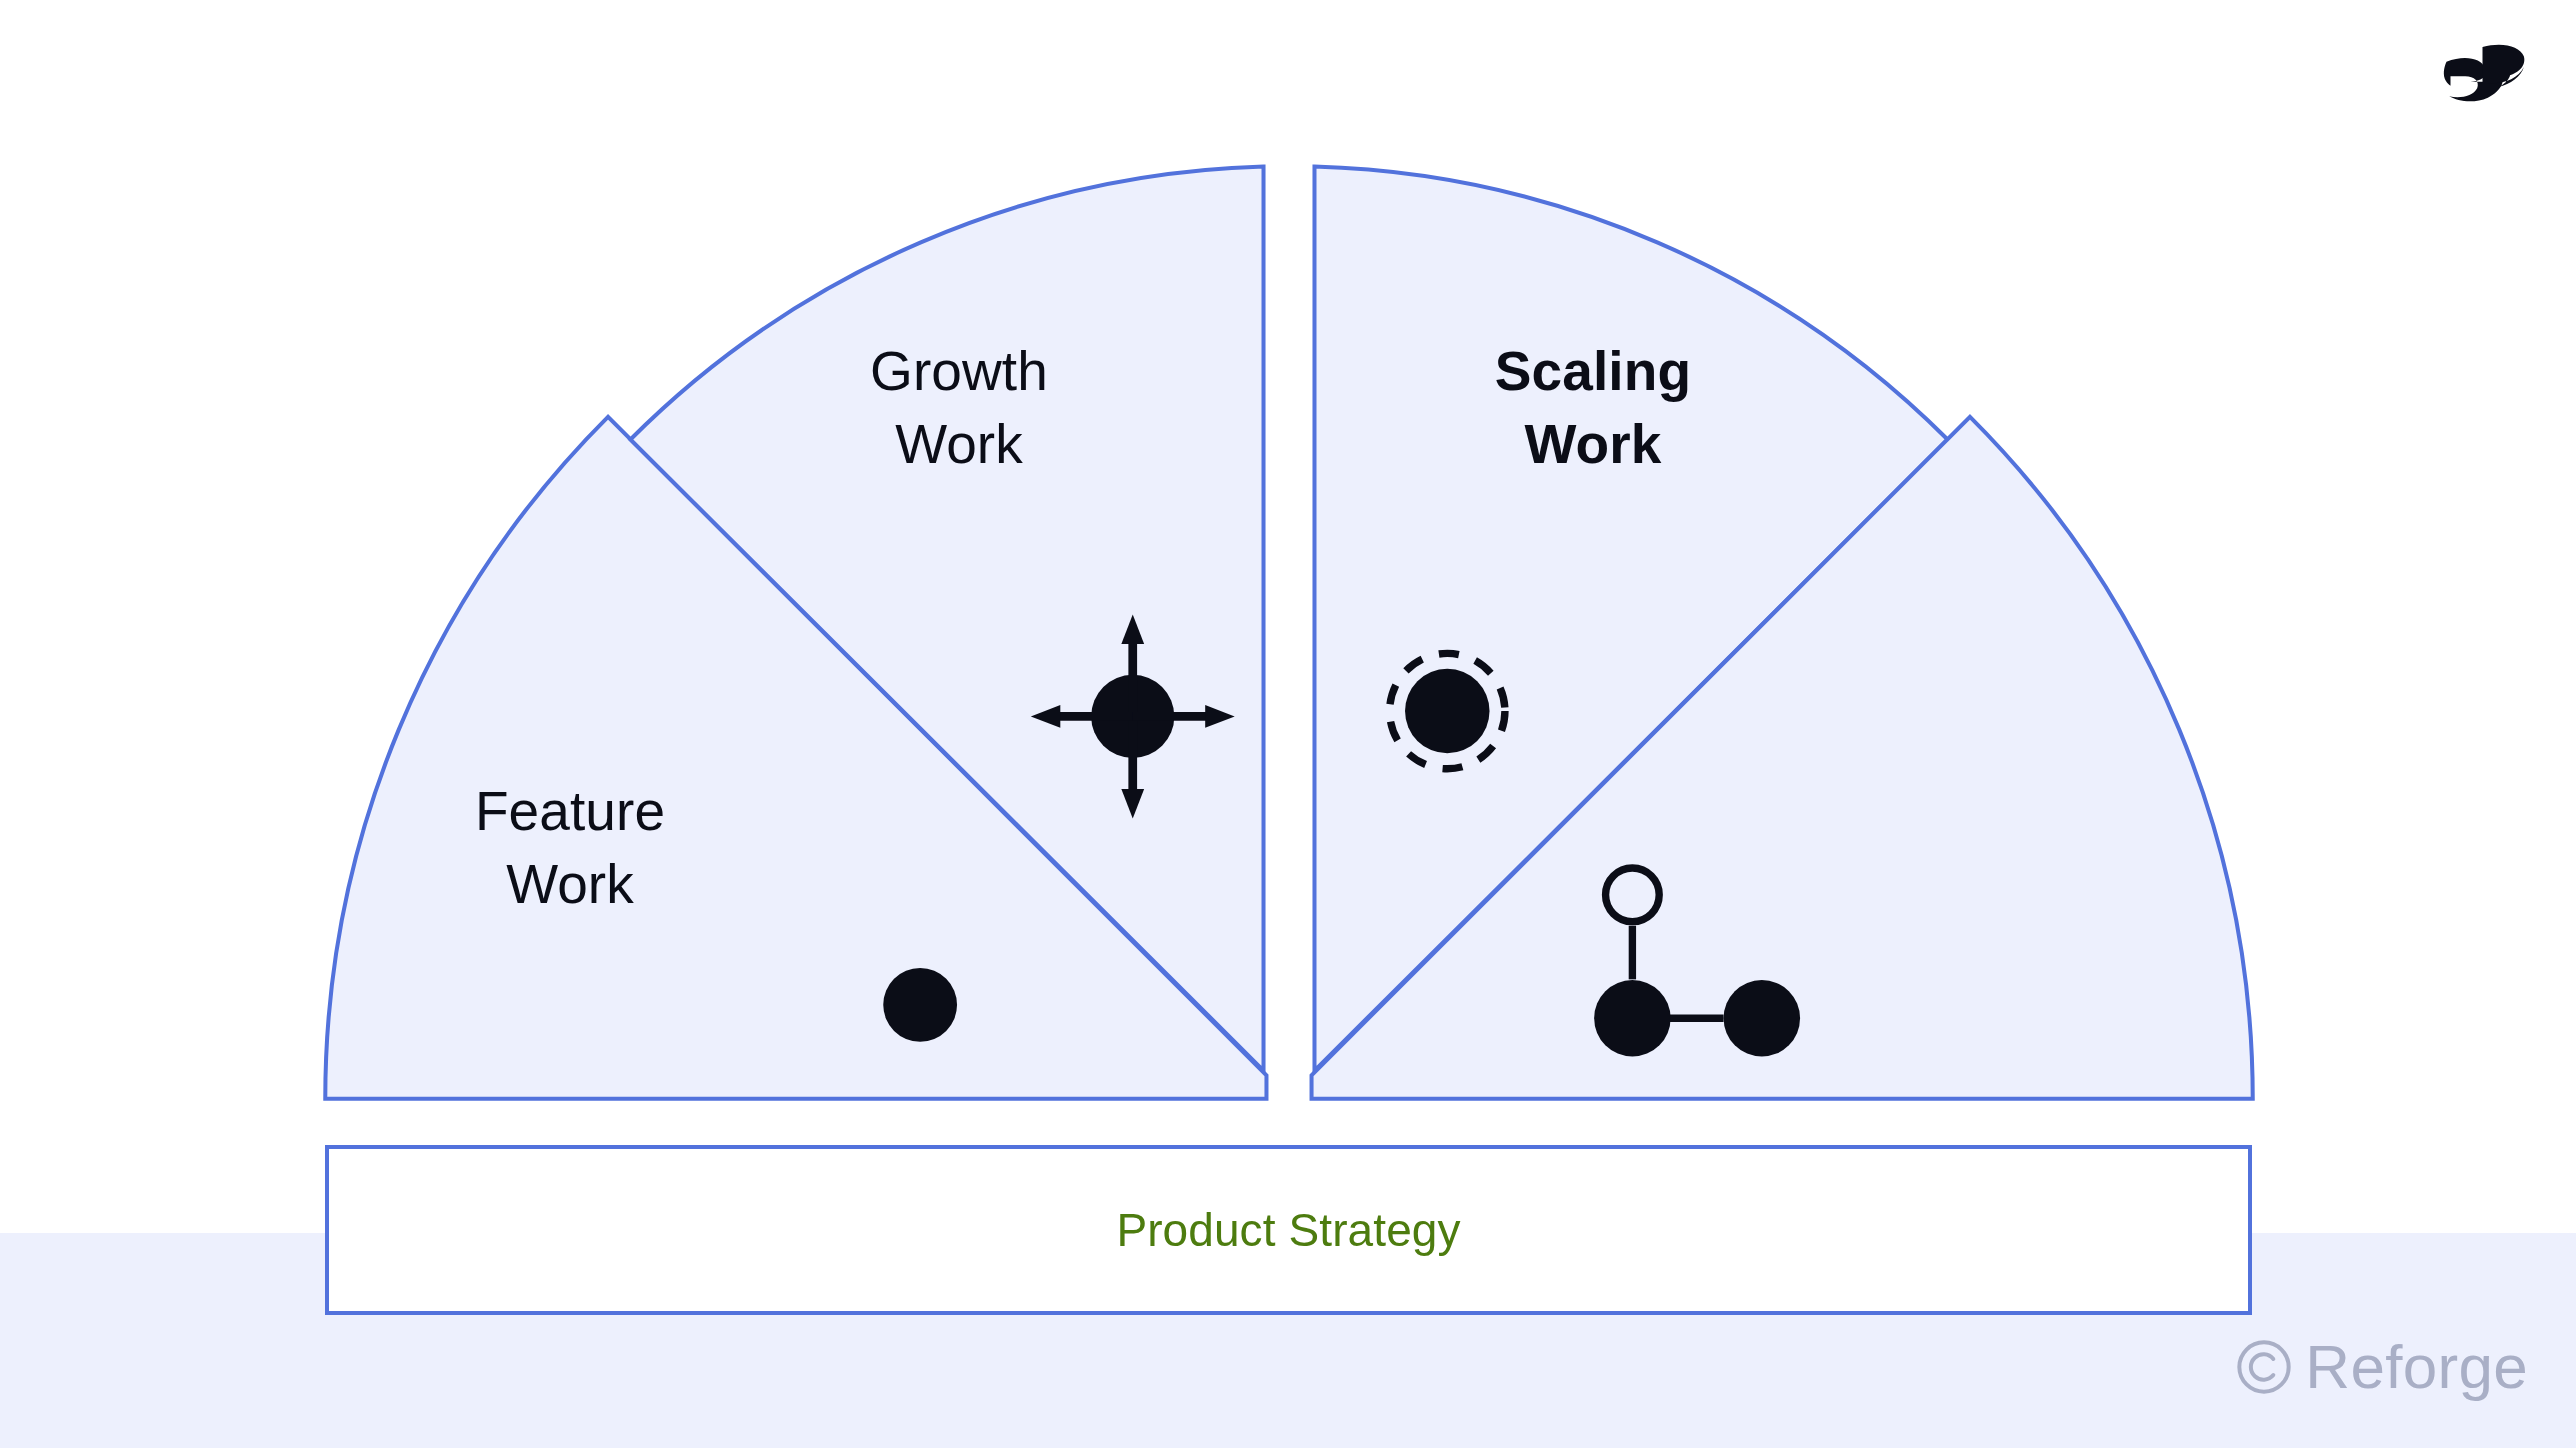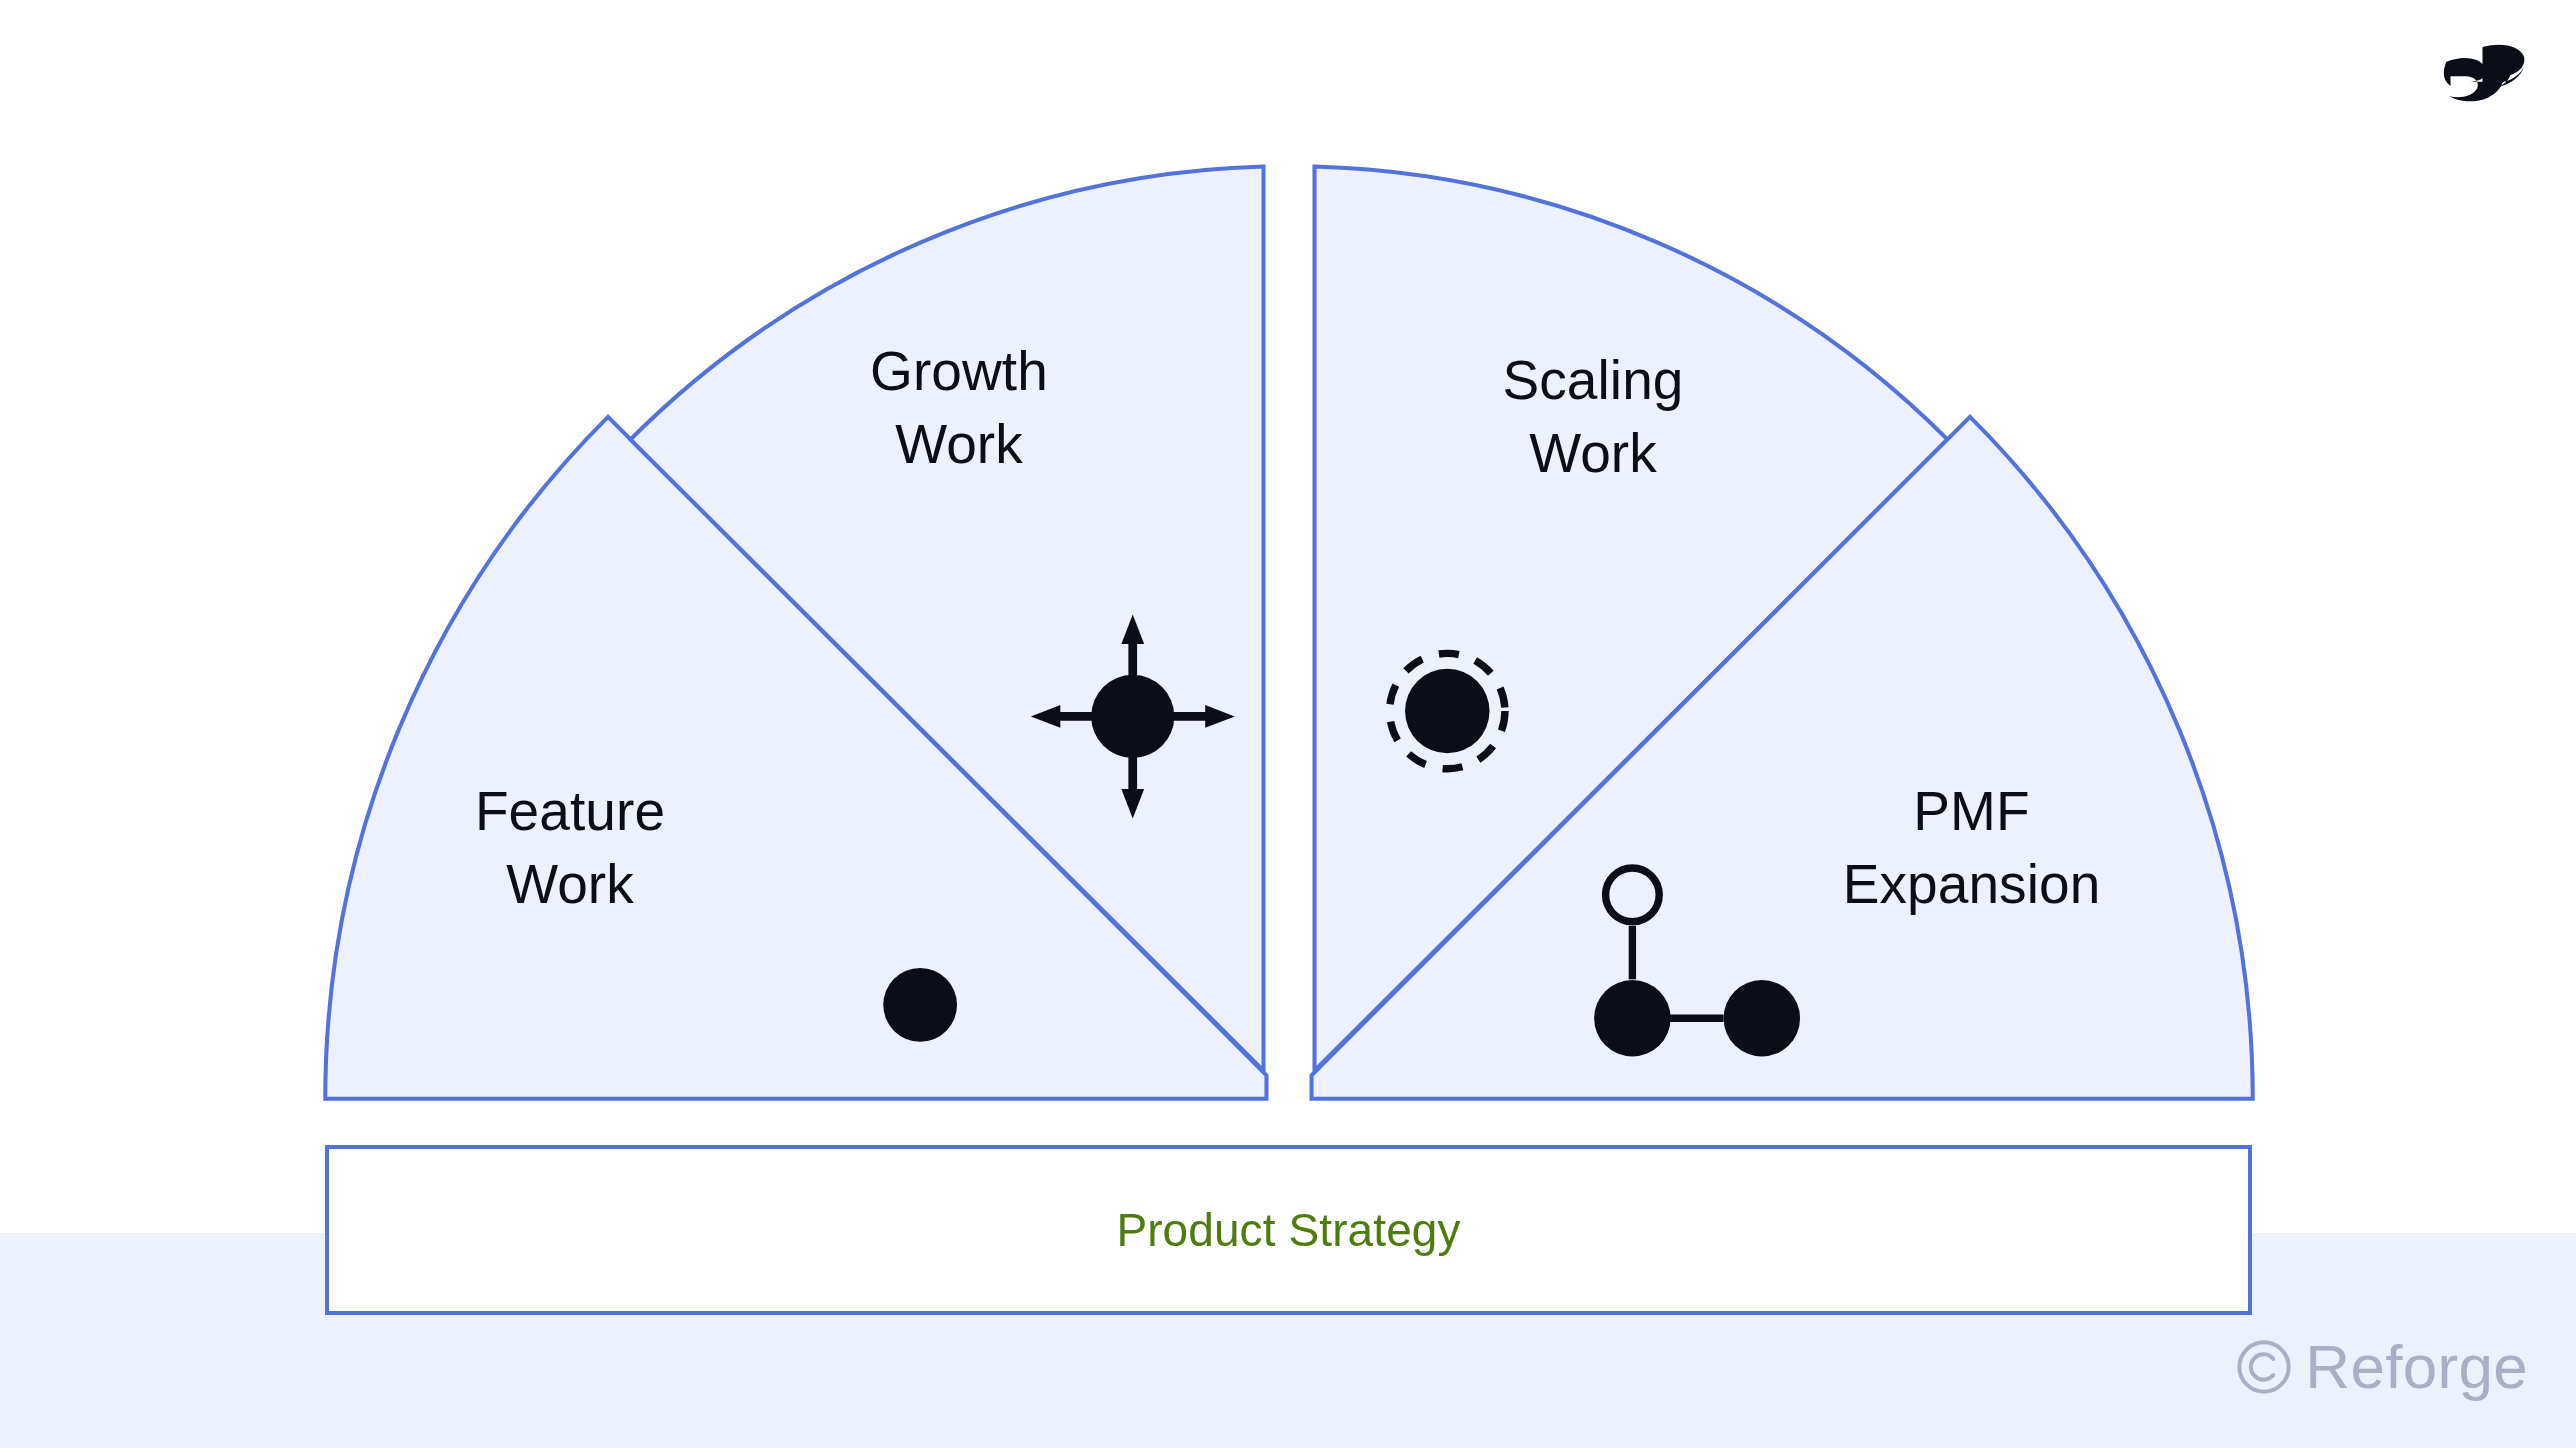"Scaling" .label-scaling { font-weight: none -> bold; top: 344px -> 335px }
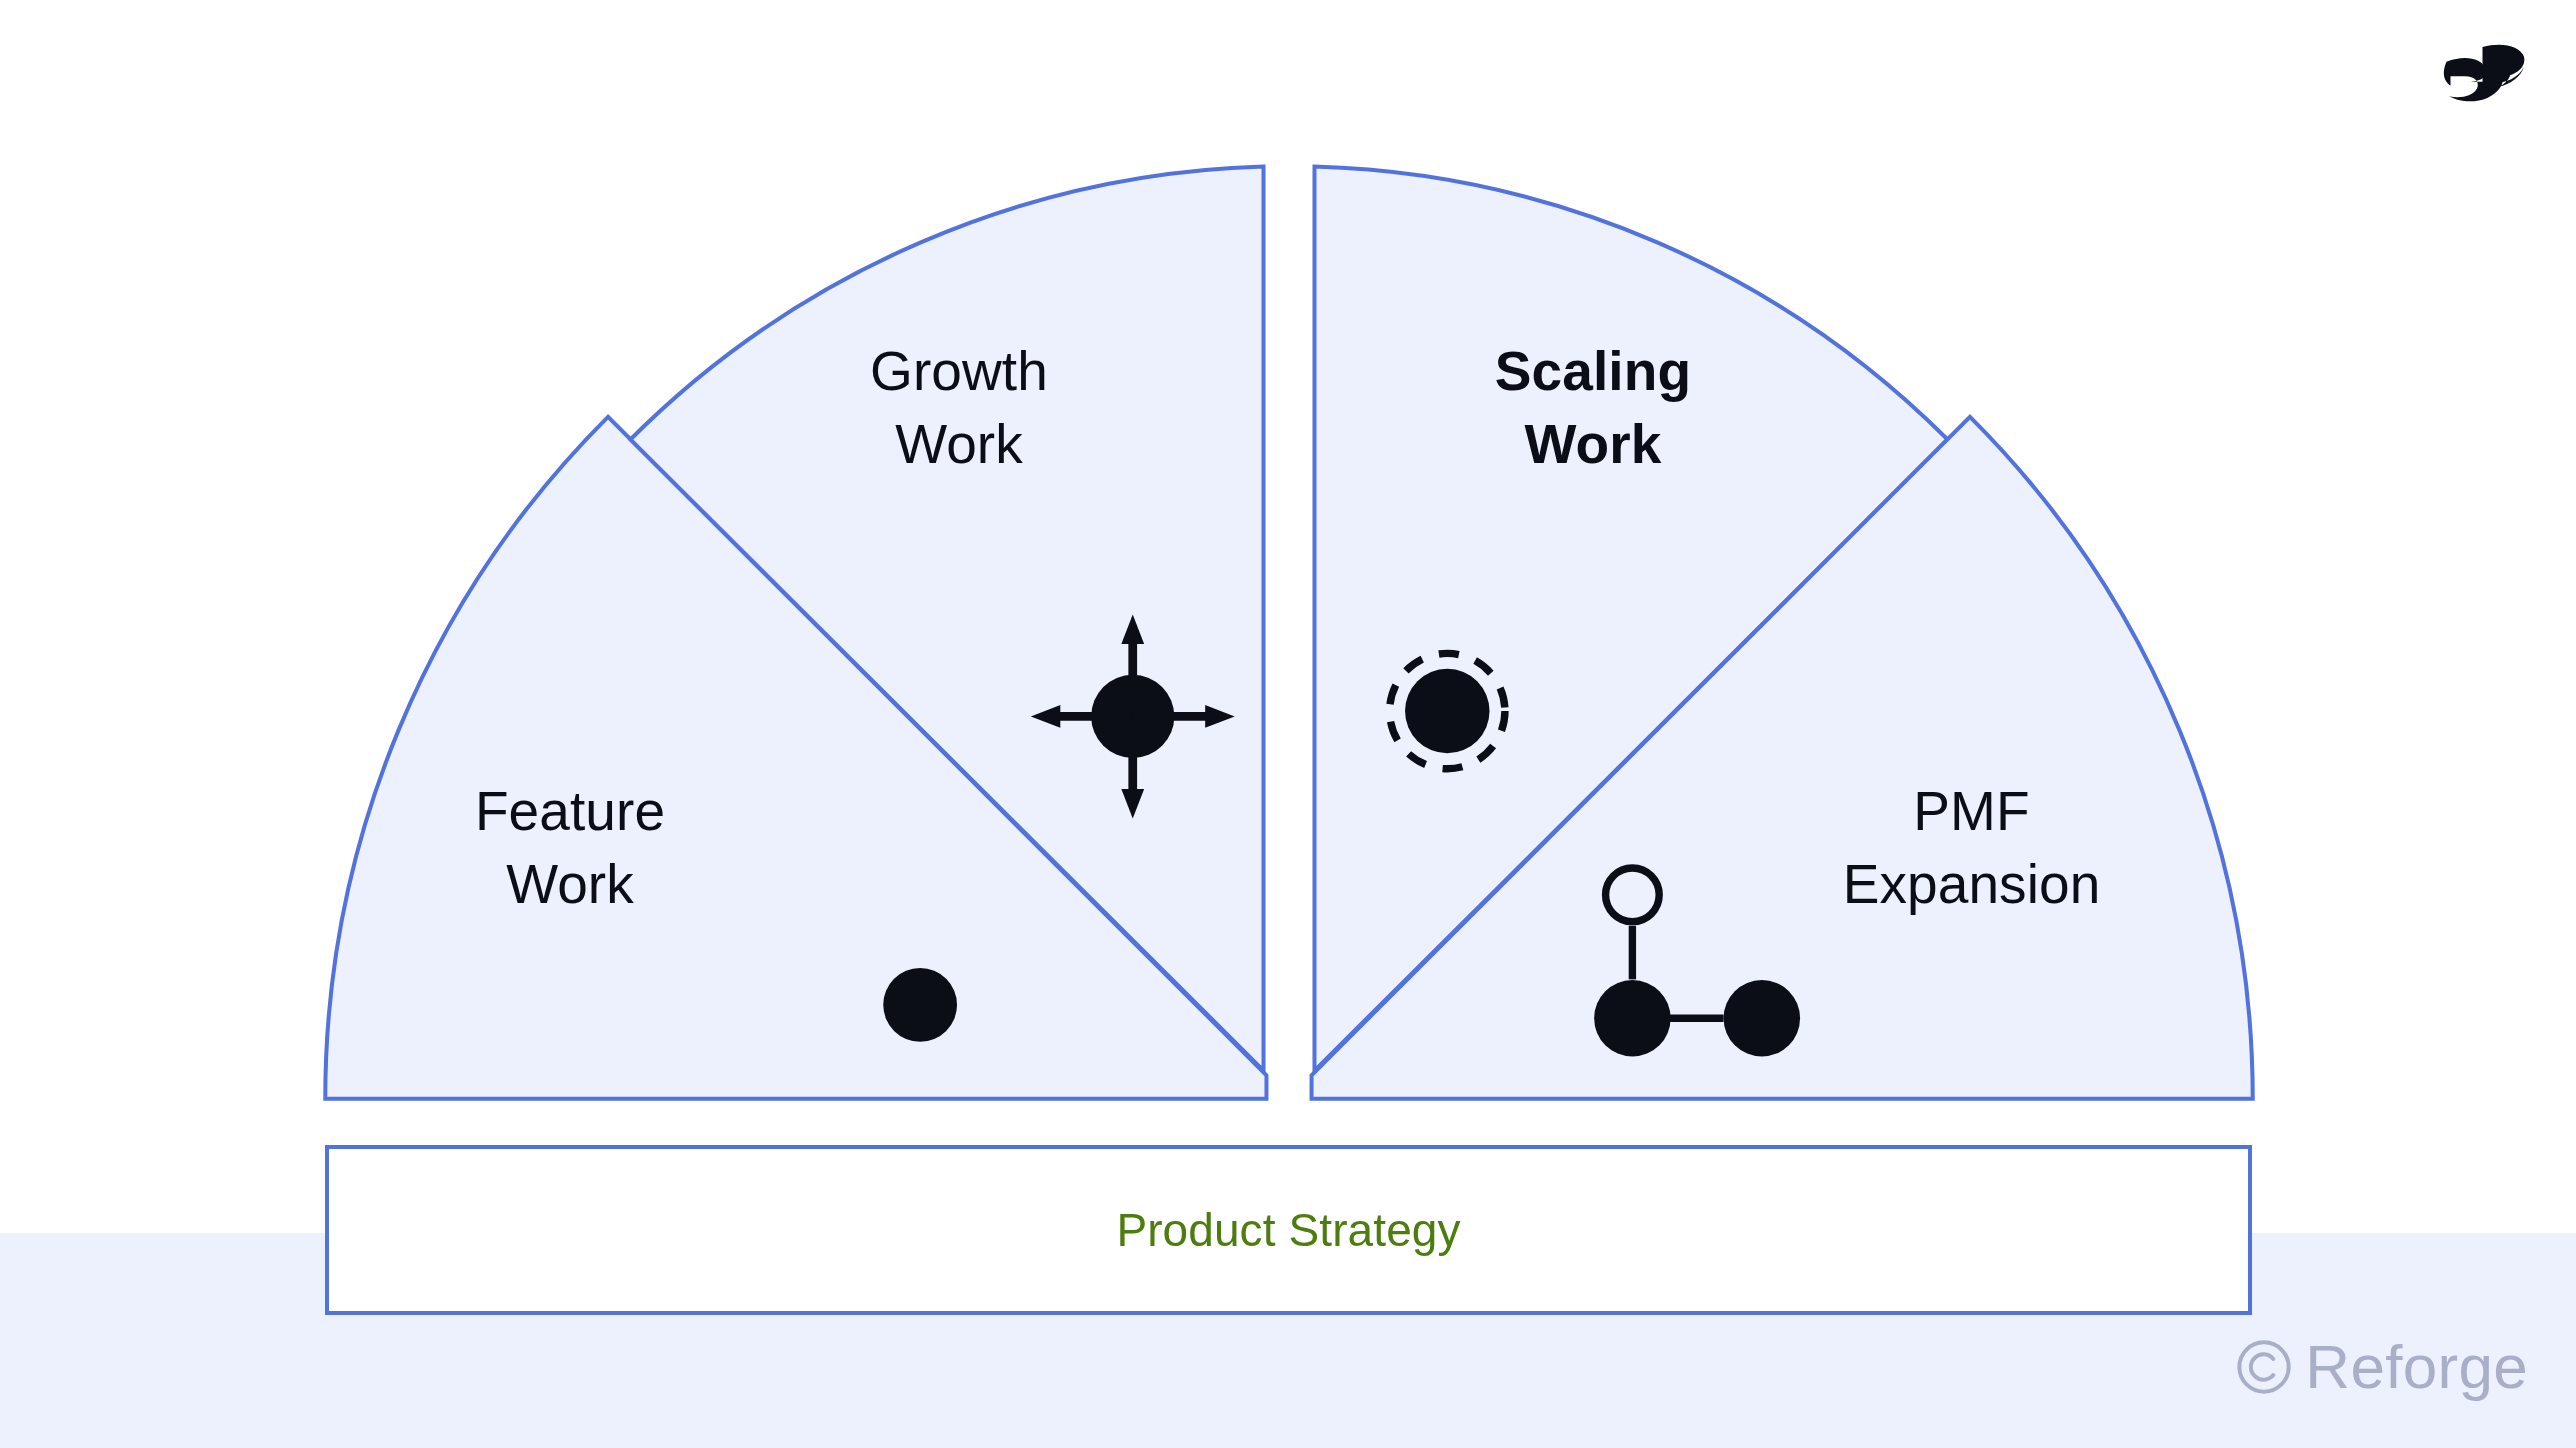"PMF" div.sector-label { html: <div>PMF Expansion</div> -> none }
